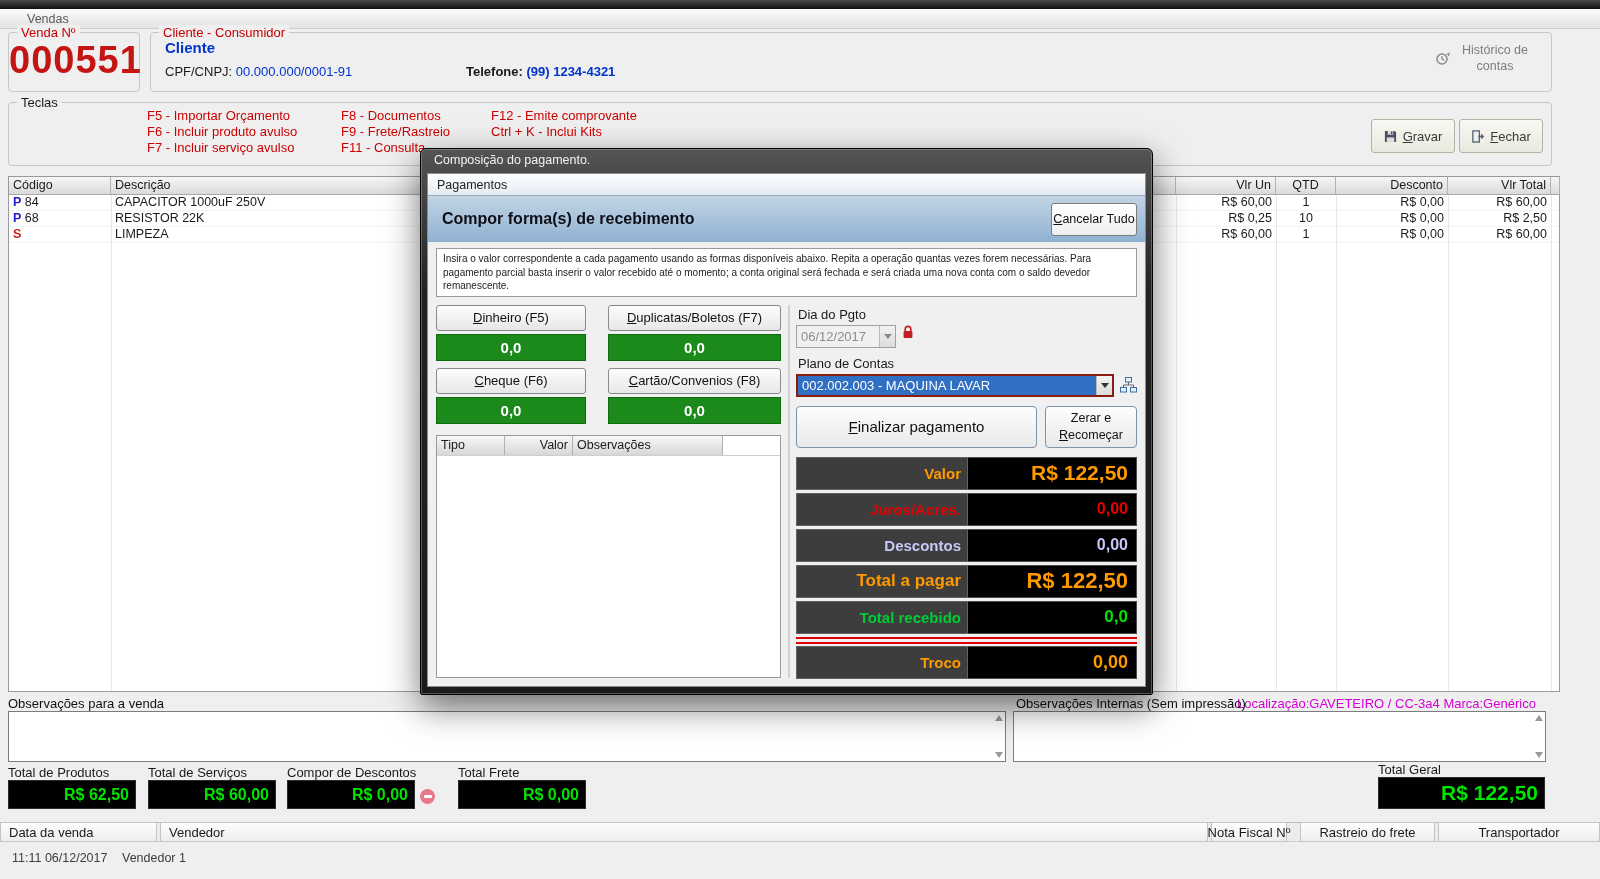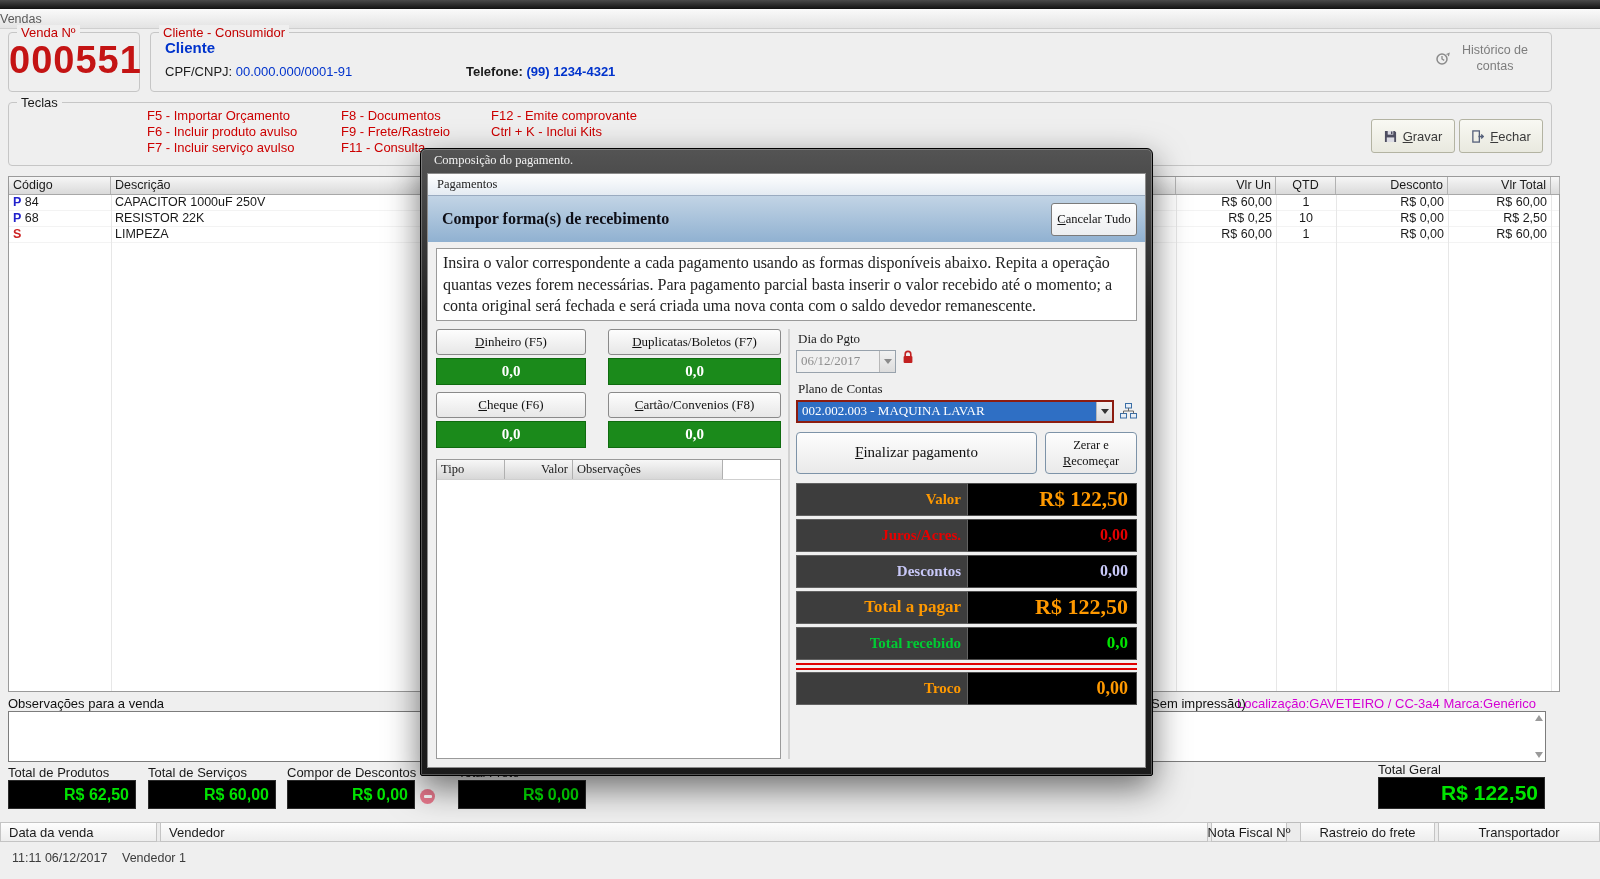"Vendas" .titlebar { padding-left: 0 -> 27px }
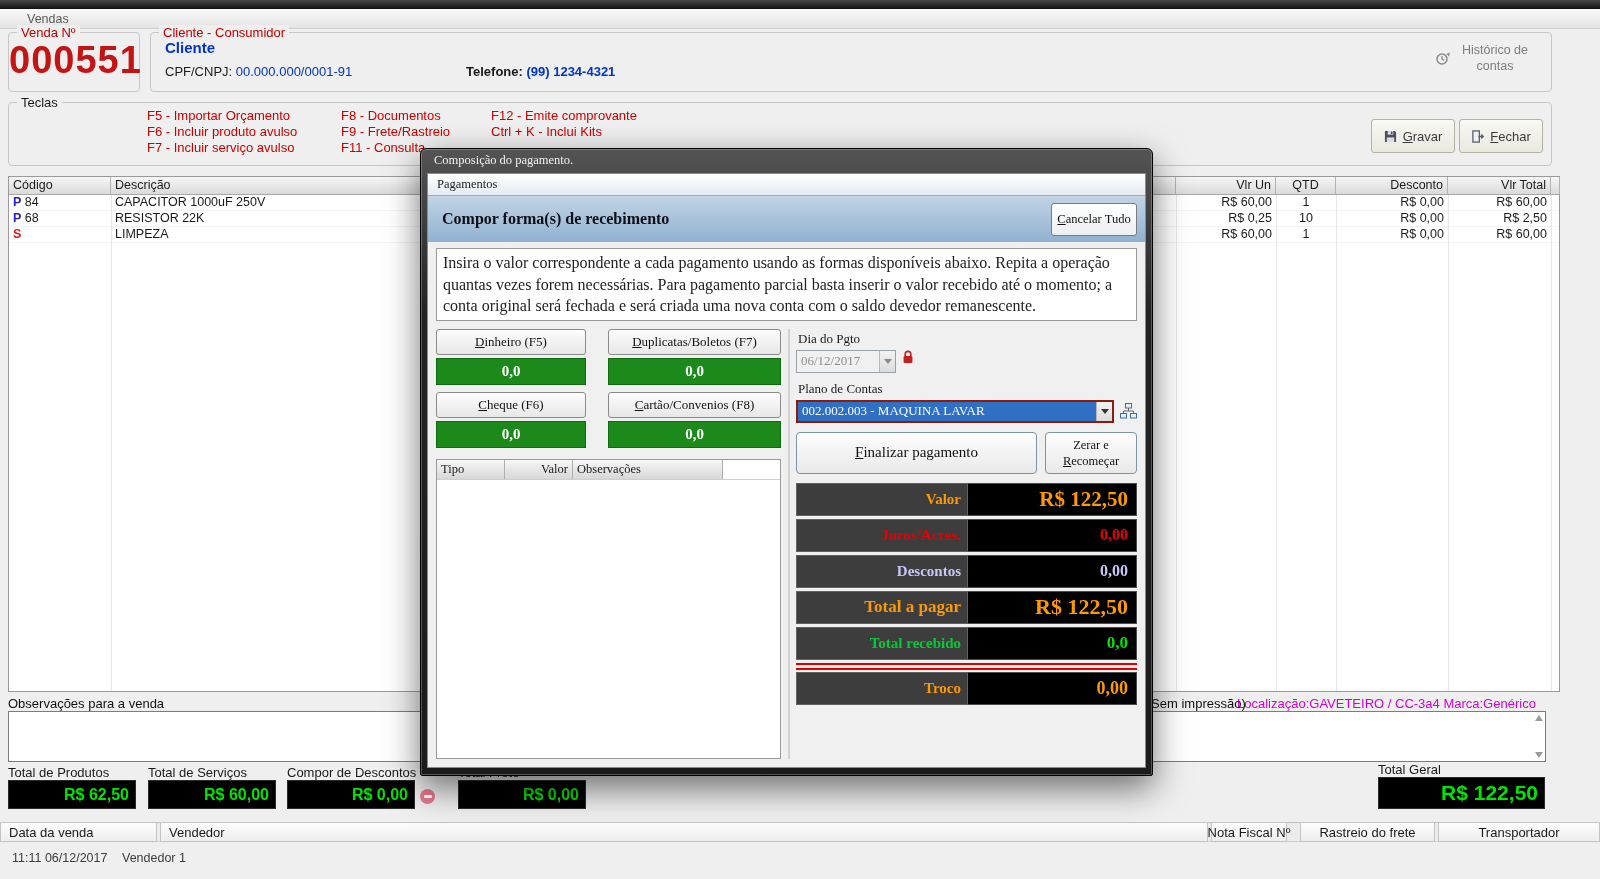"Composição do pagamento." .dialog { font-family: Liberation Serif, serif -> none; height: 628px -> 547px }
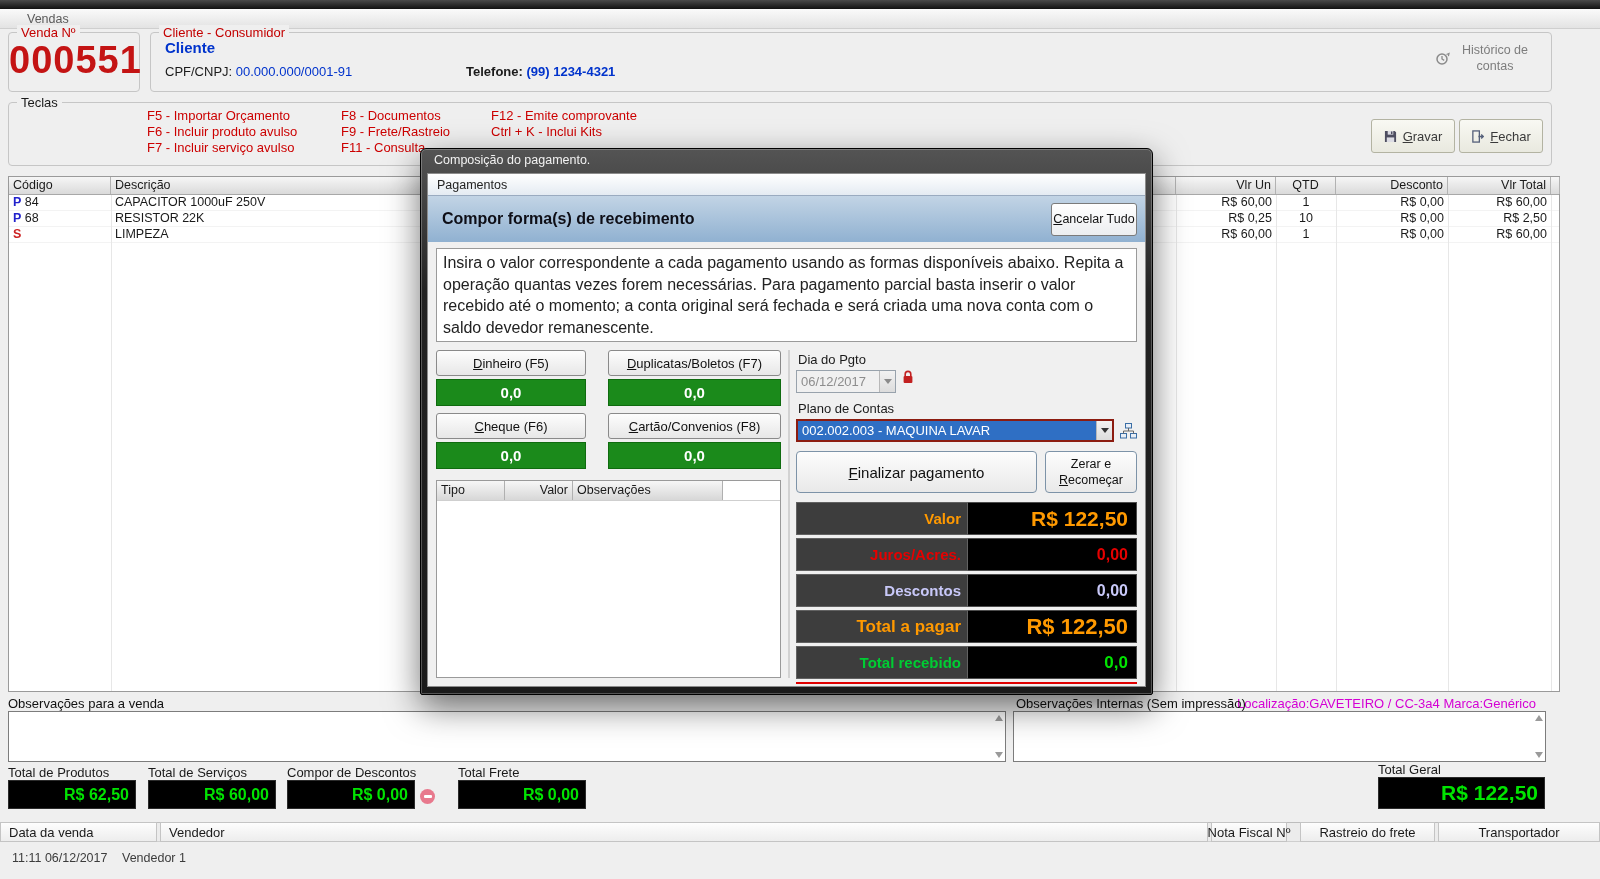"Insira o valor correspondente a" .info-box { font-size: 16px -> 10px }
